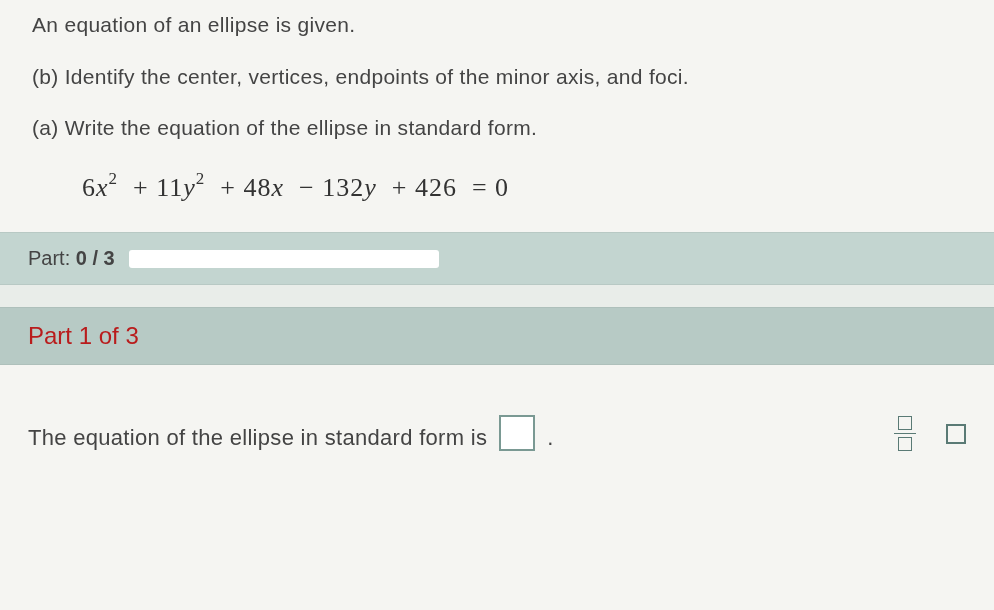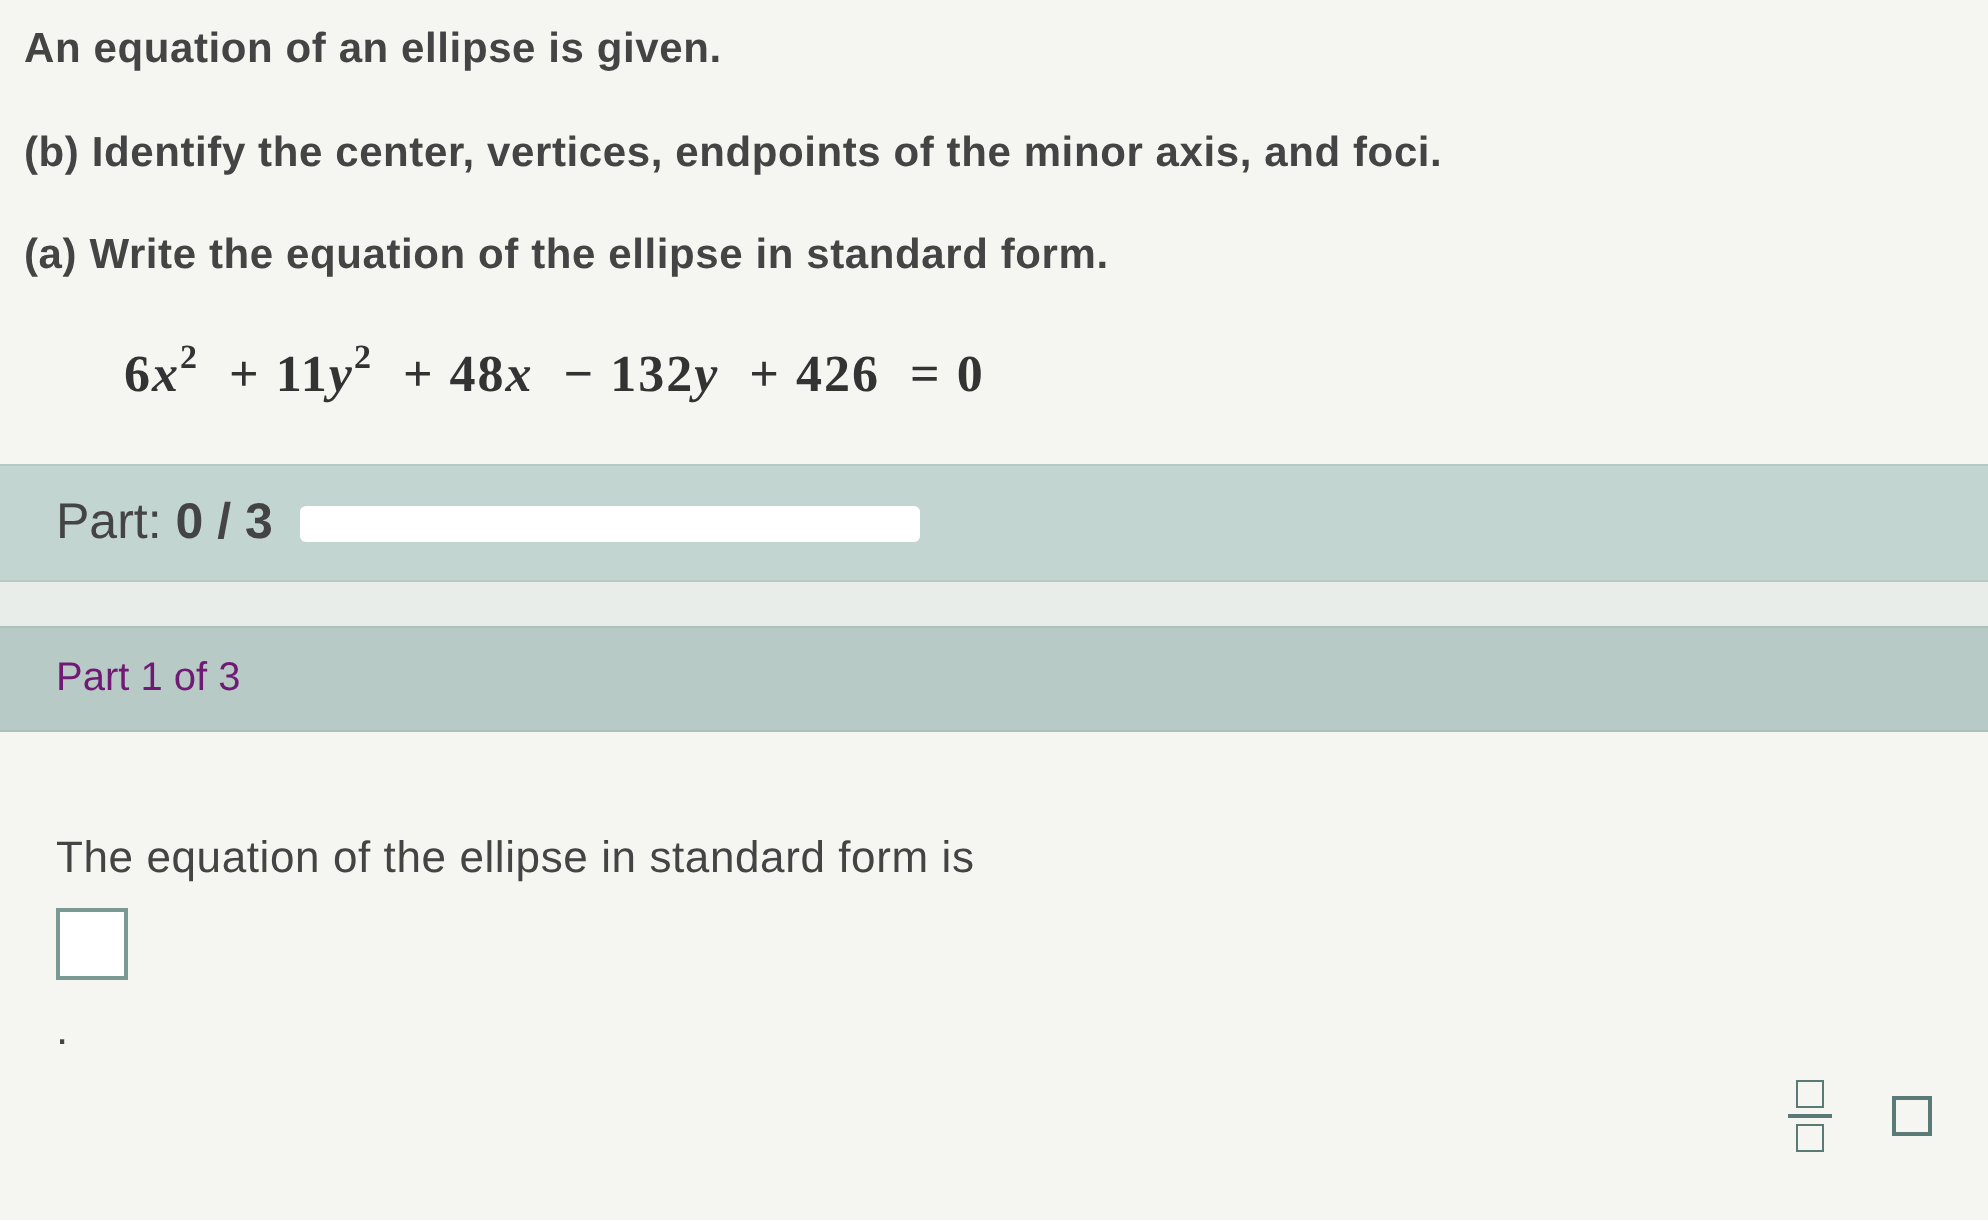"An equation of an ellipse" .content-top { font-weight: bold -> none; padding: 8px 20px 0 12px -> 8px 20px 0 32px }
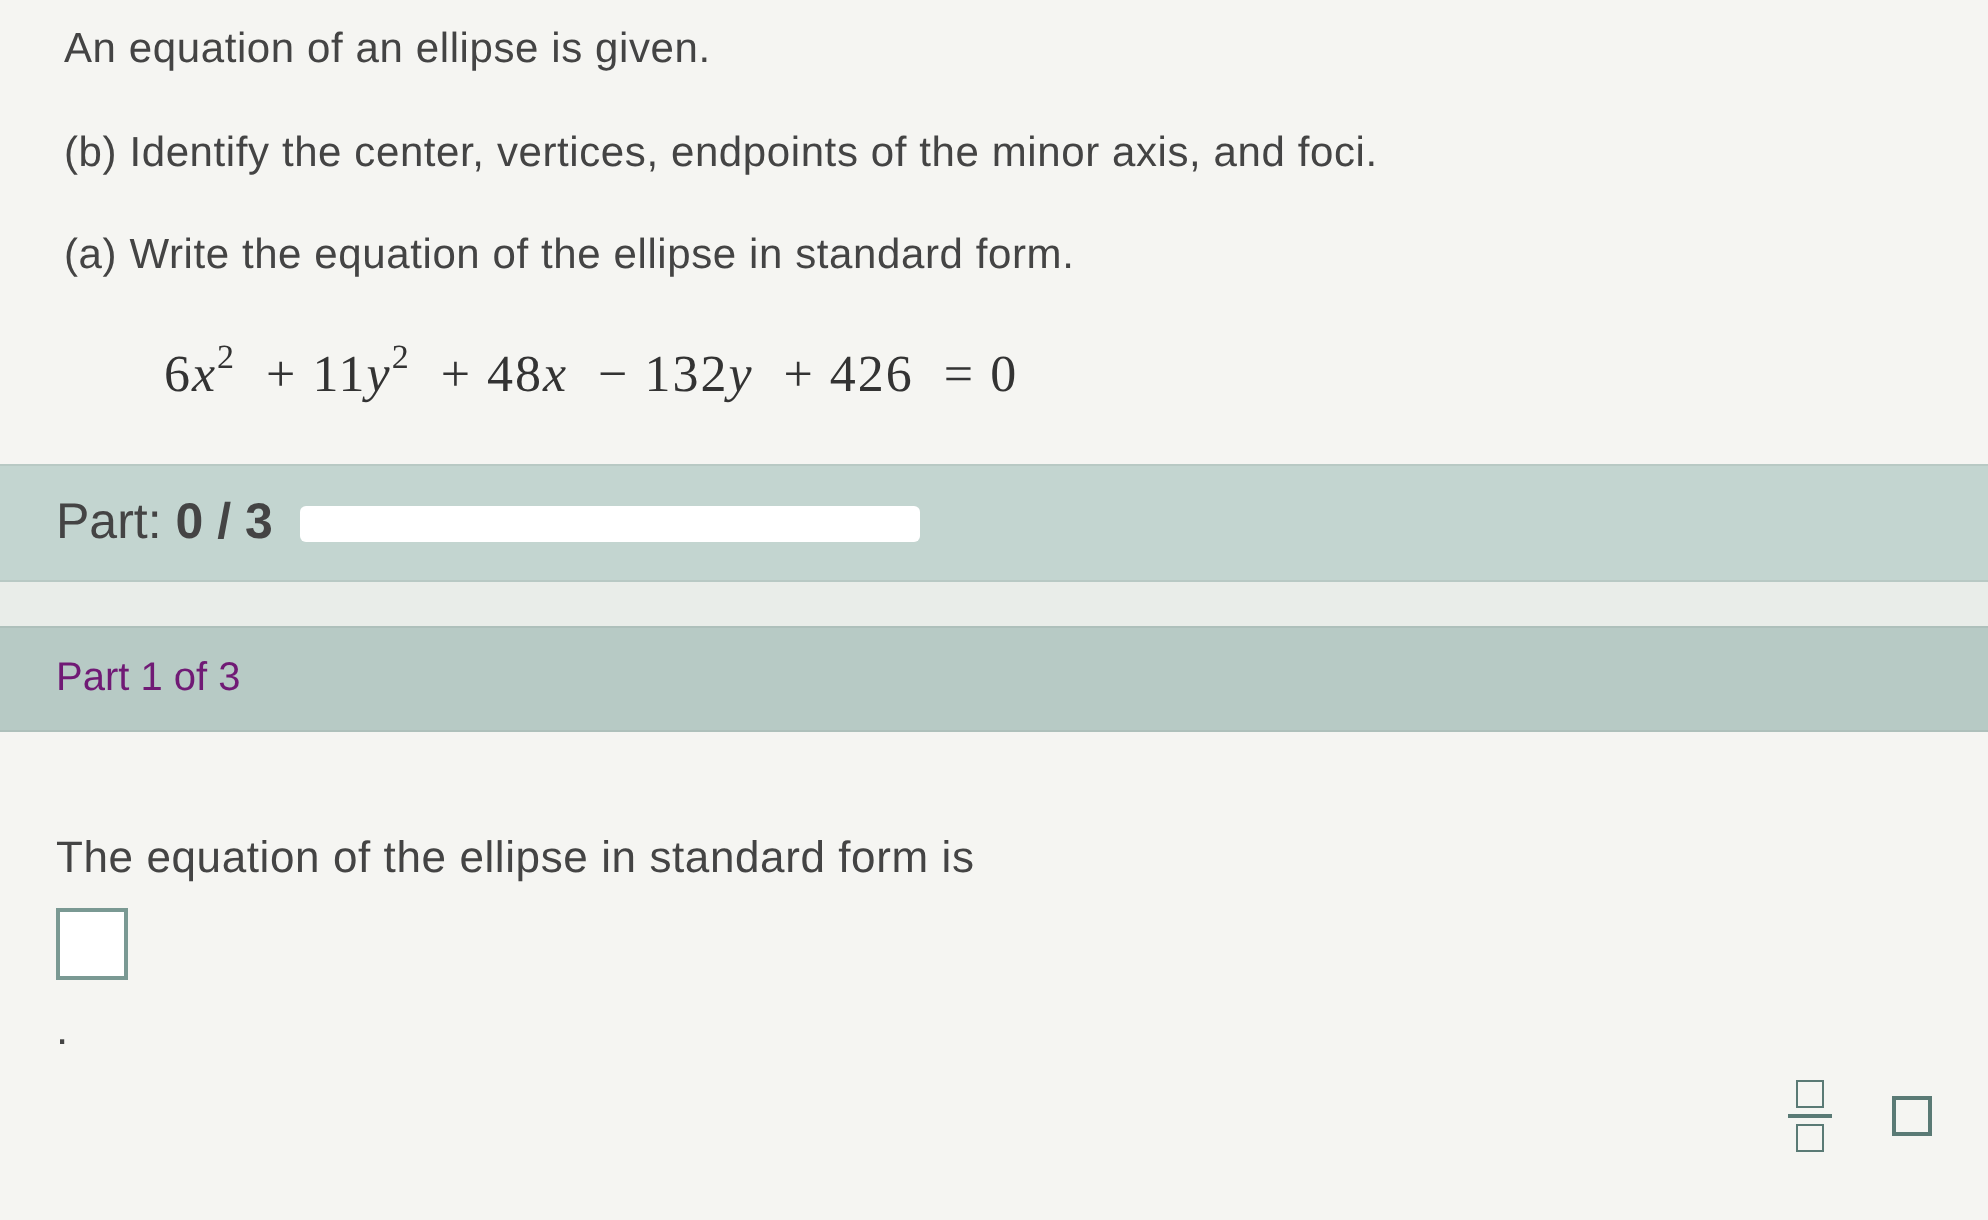"Part: 0 / 3" .progress-label { font-size: 25px -> 20px }
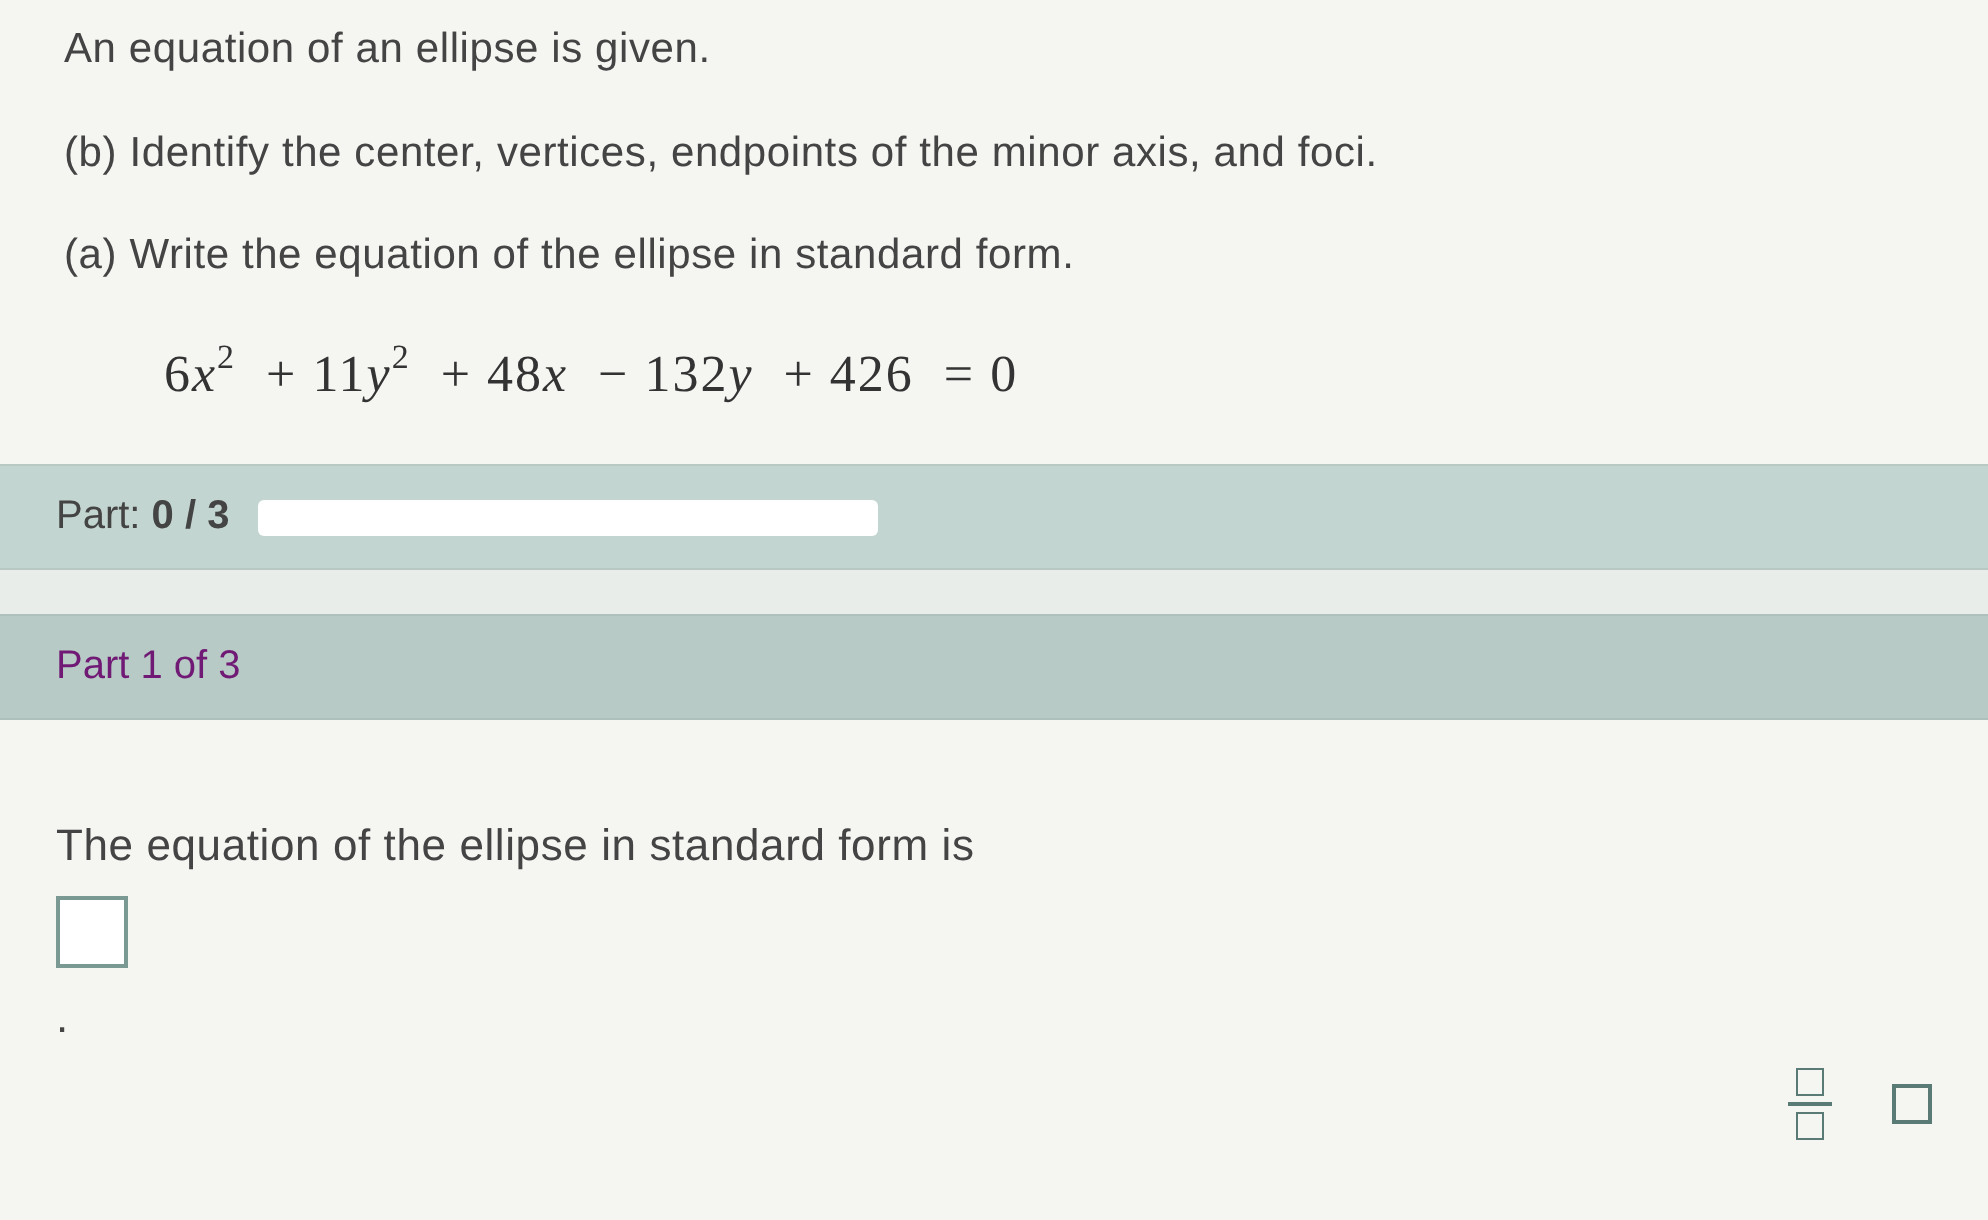"Part 1 of 3" .part-header { color: #701a75 -> #b91c1c; font-size: 20px -> 24px }
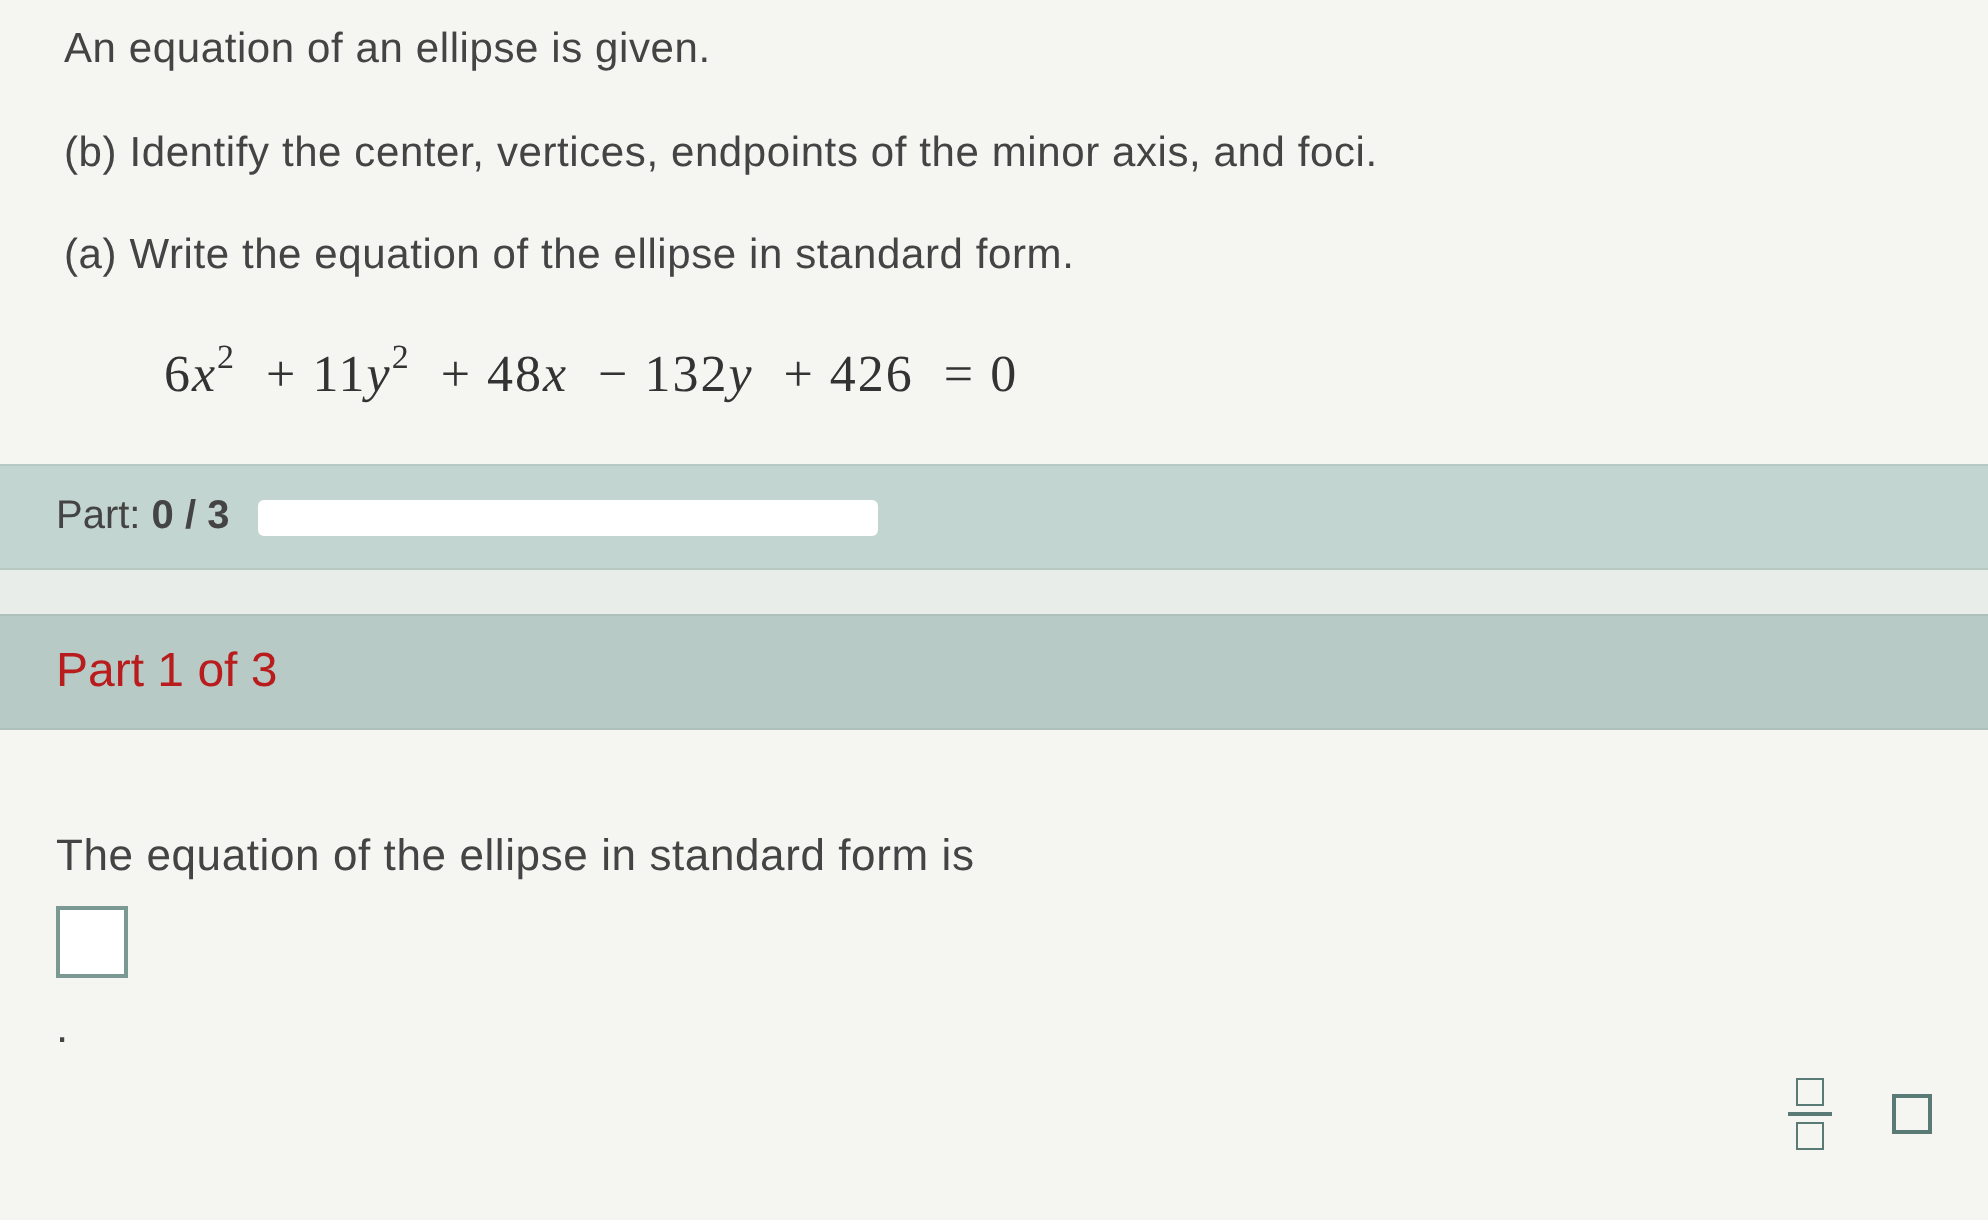"The equation of the ellipse" .part-body { align-items: flex-start -> flex-end; flex-direction: column -> none }
